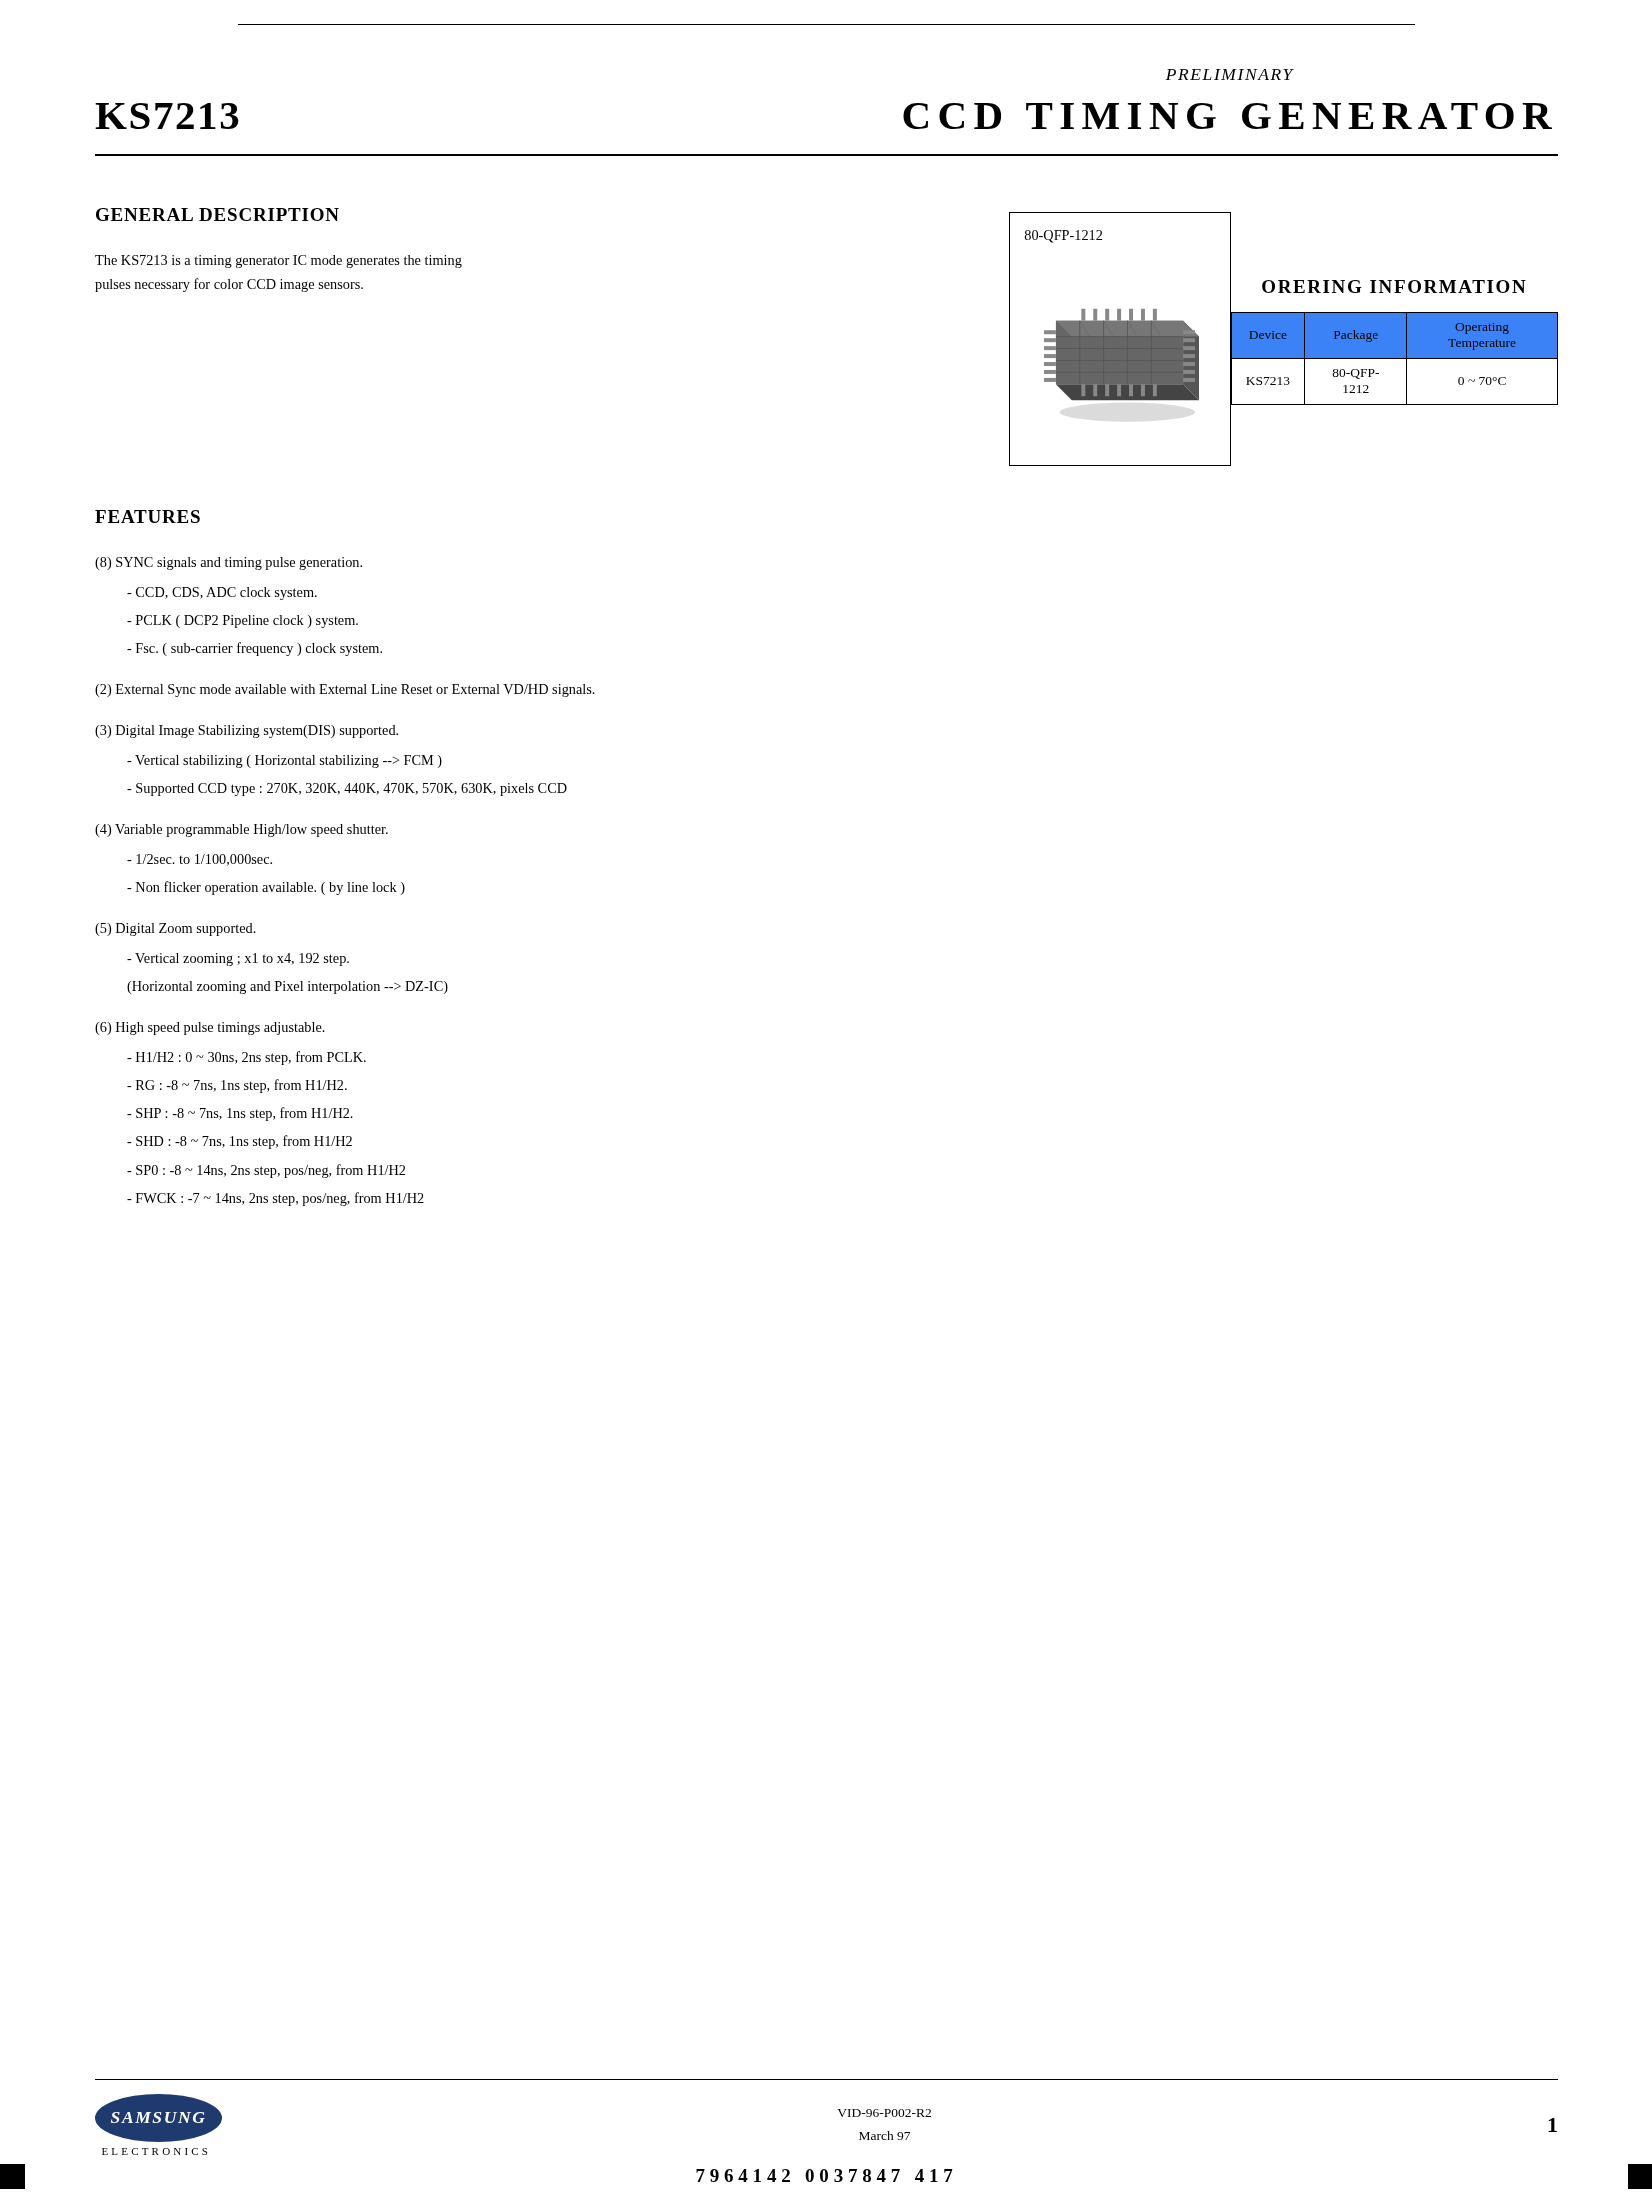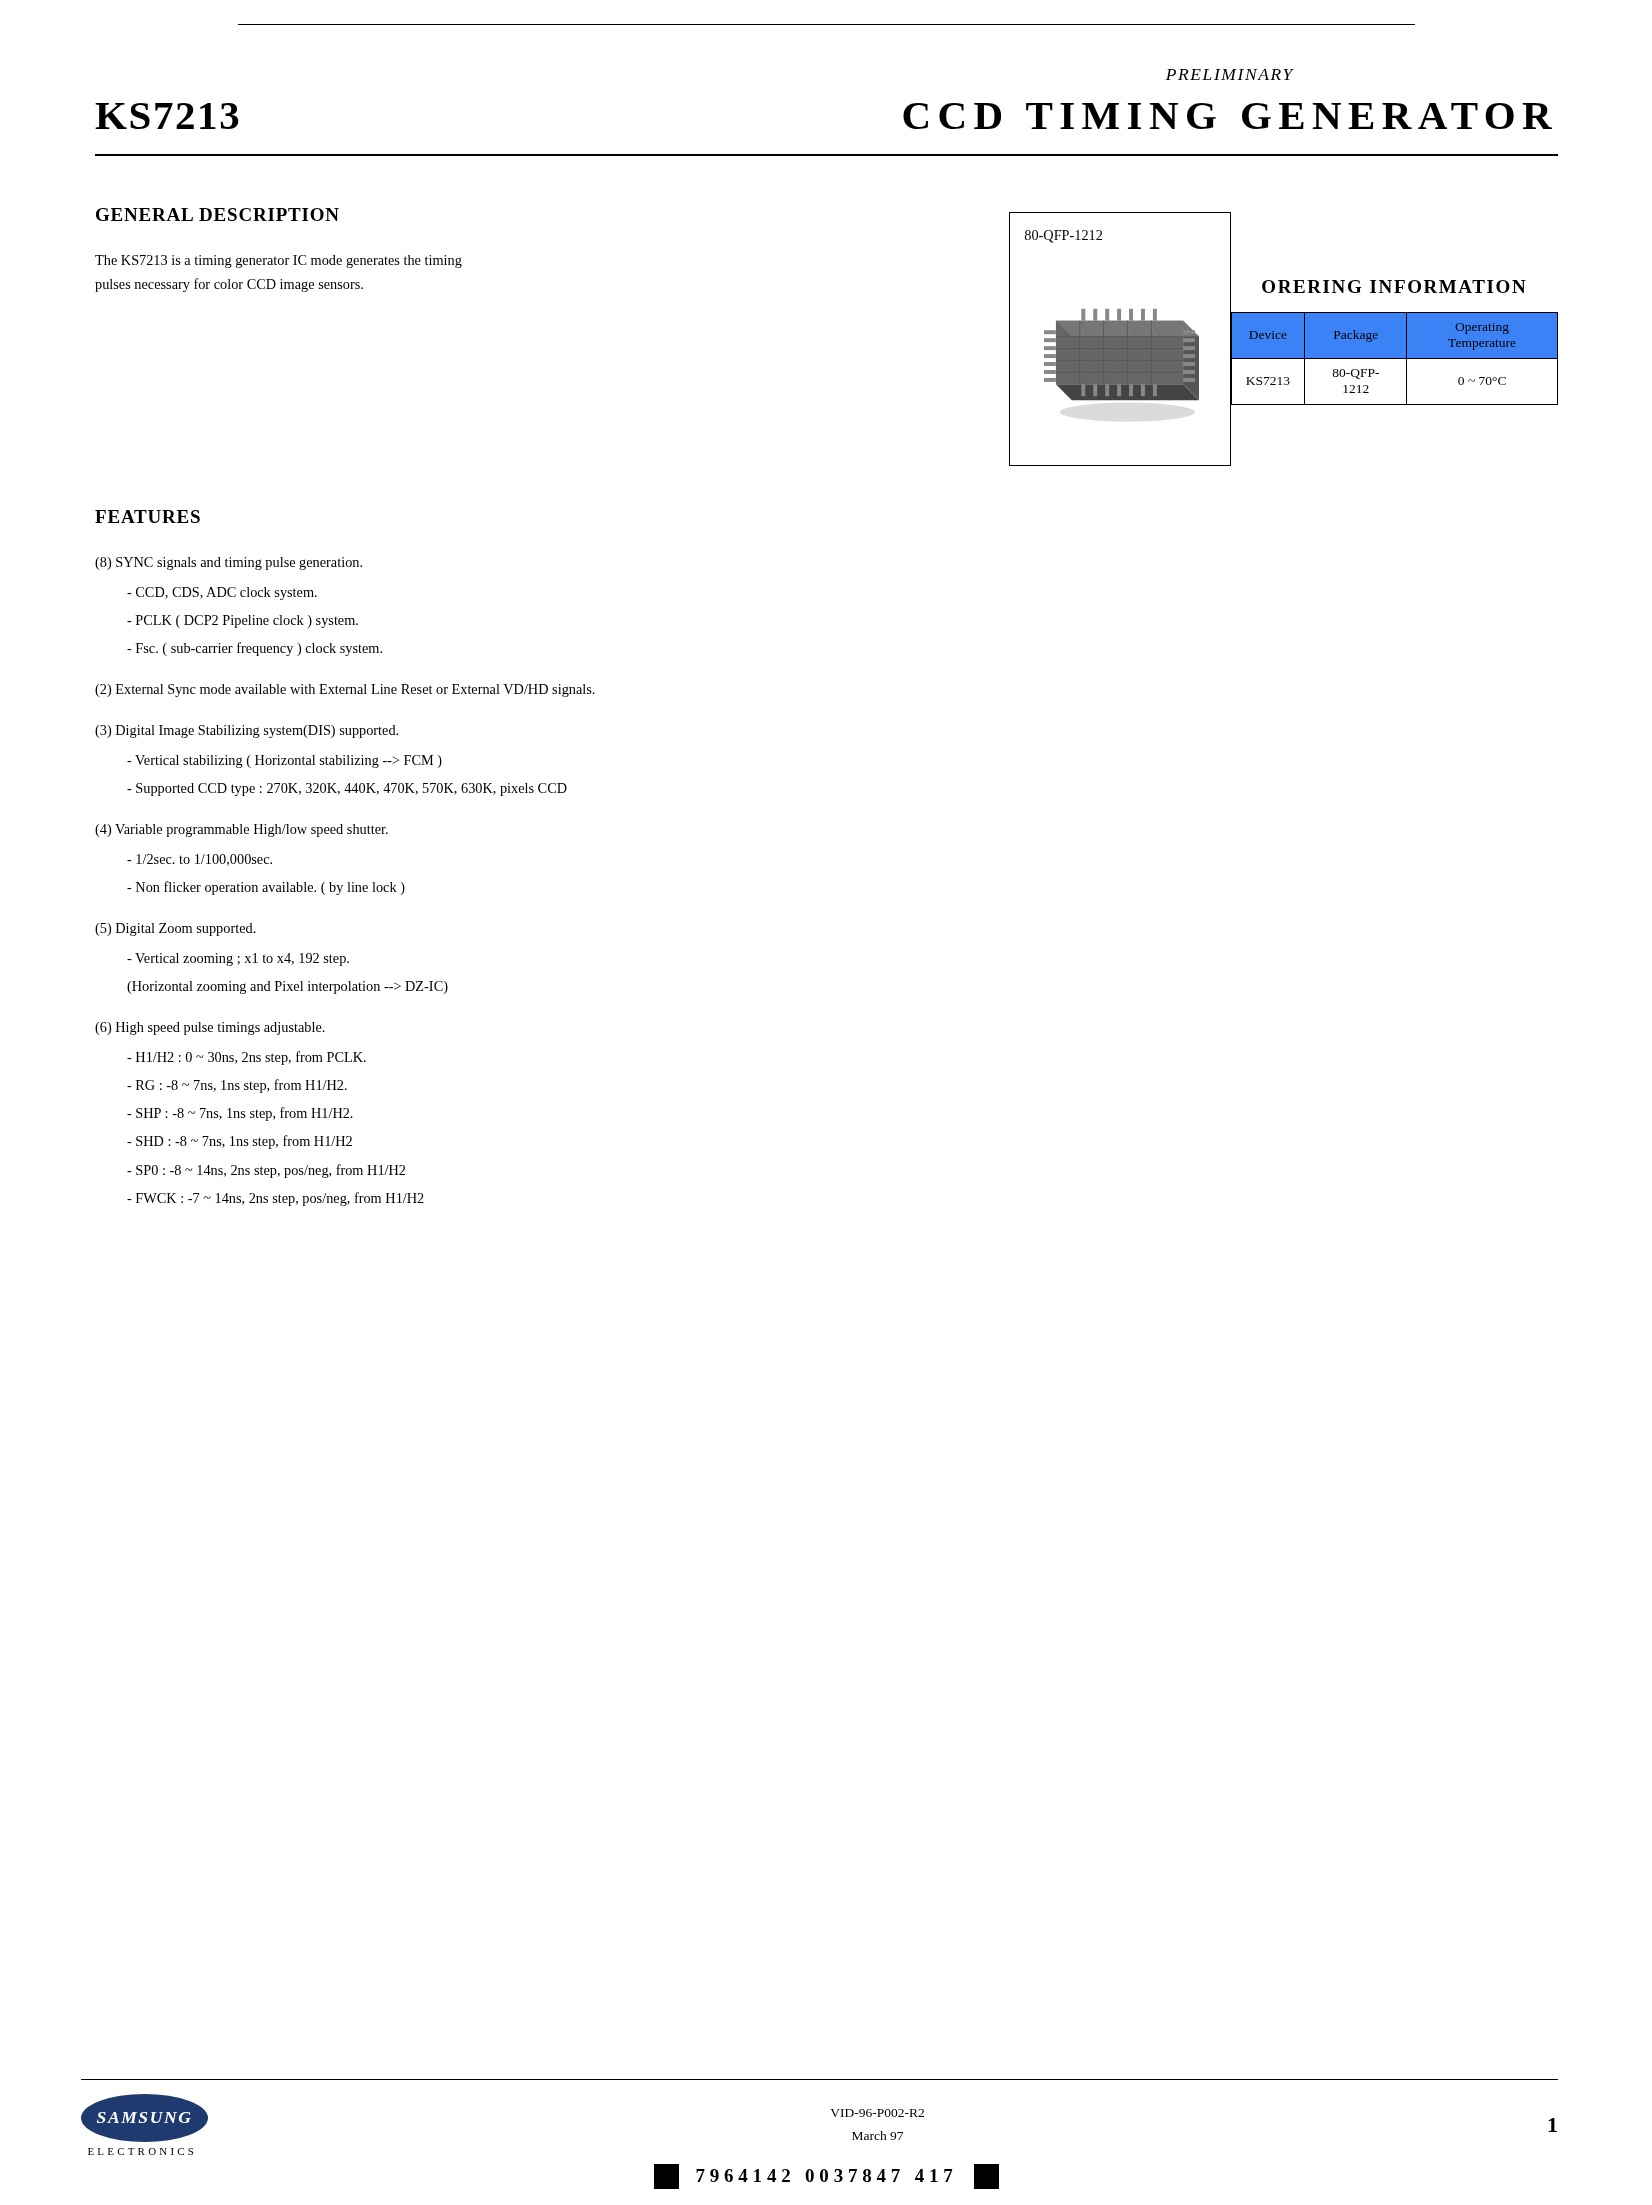"SAMSUNG" .footer { left: 81px -> 95px }
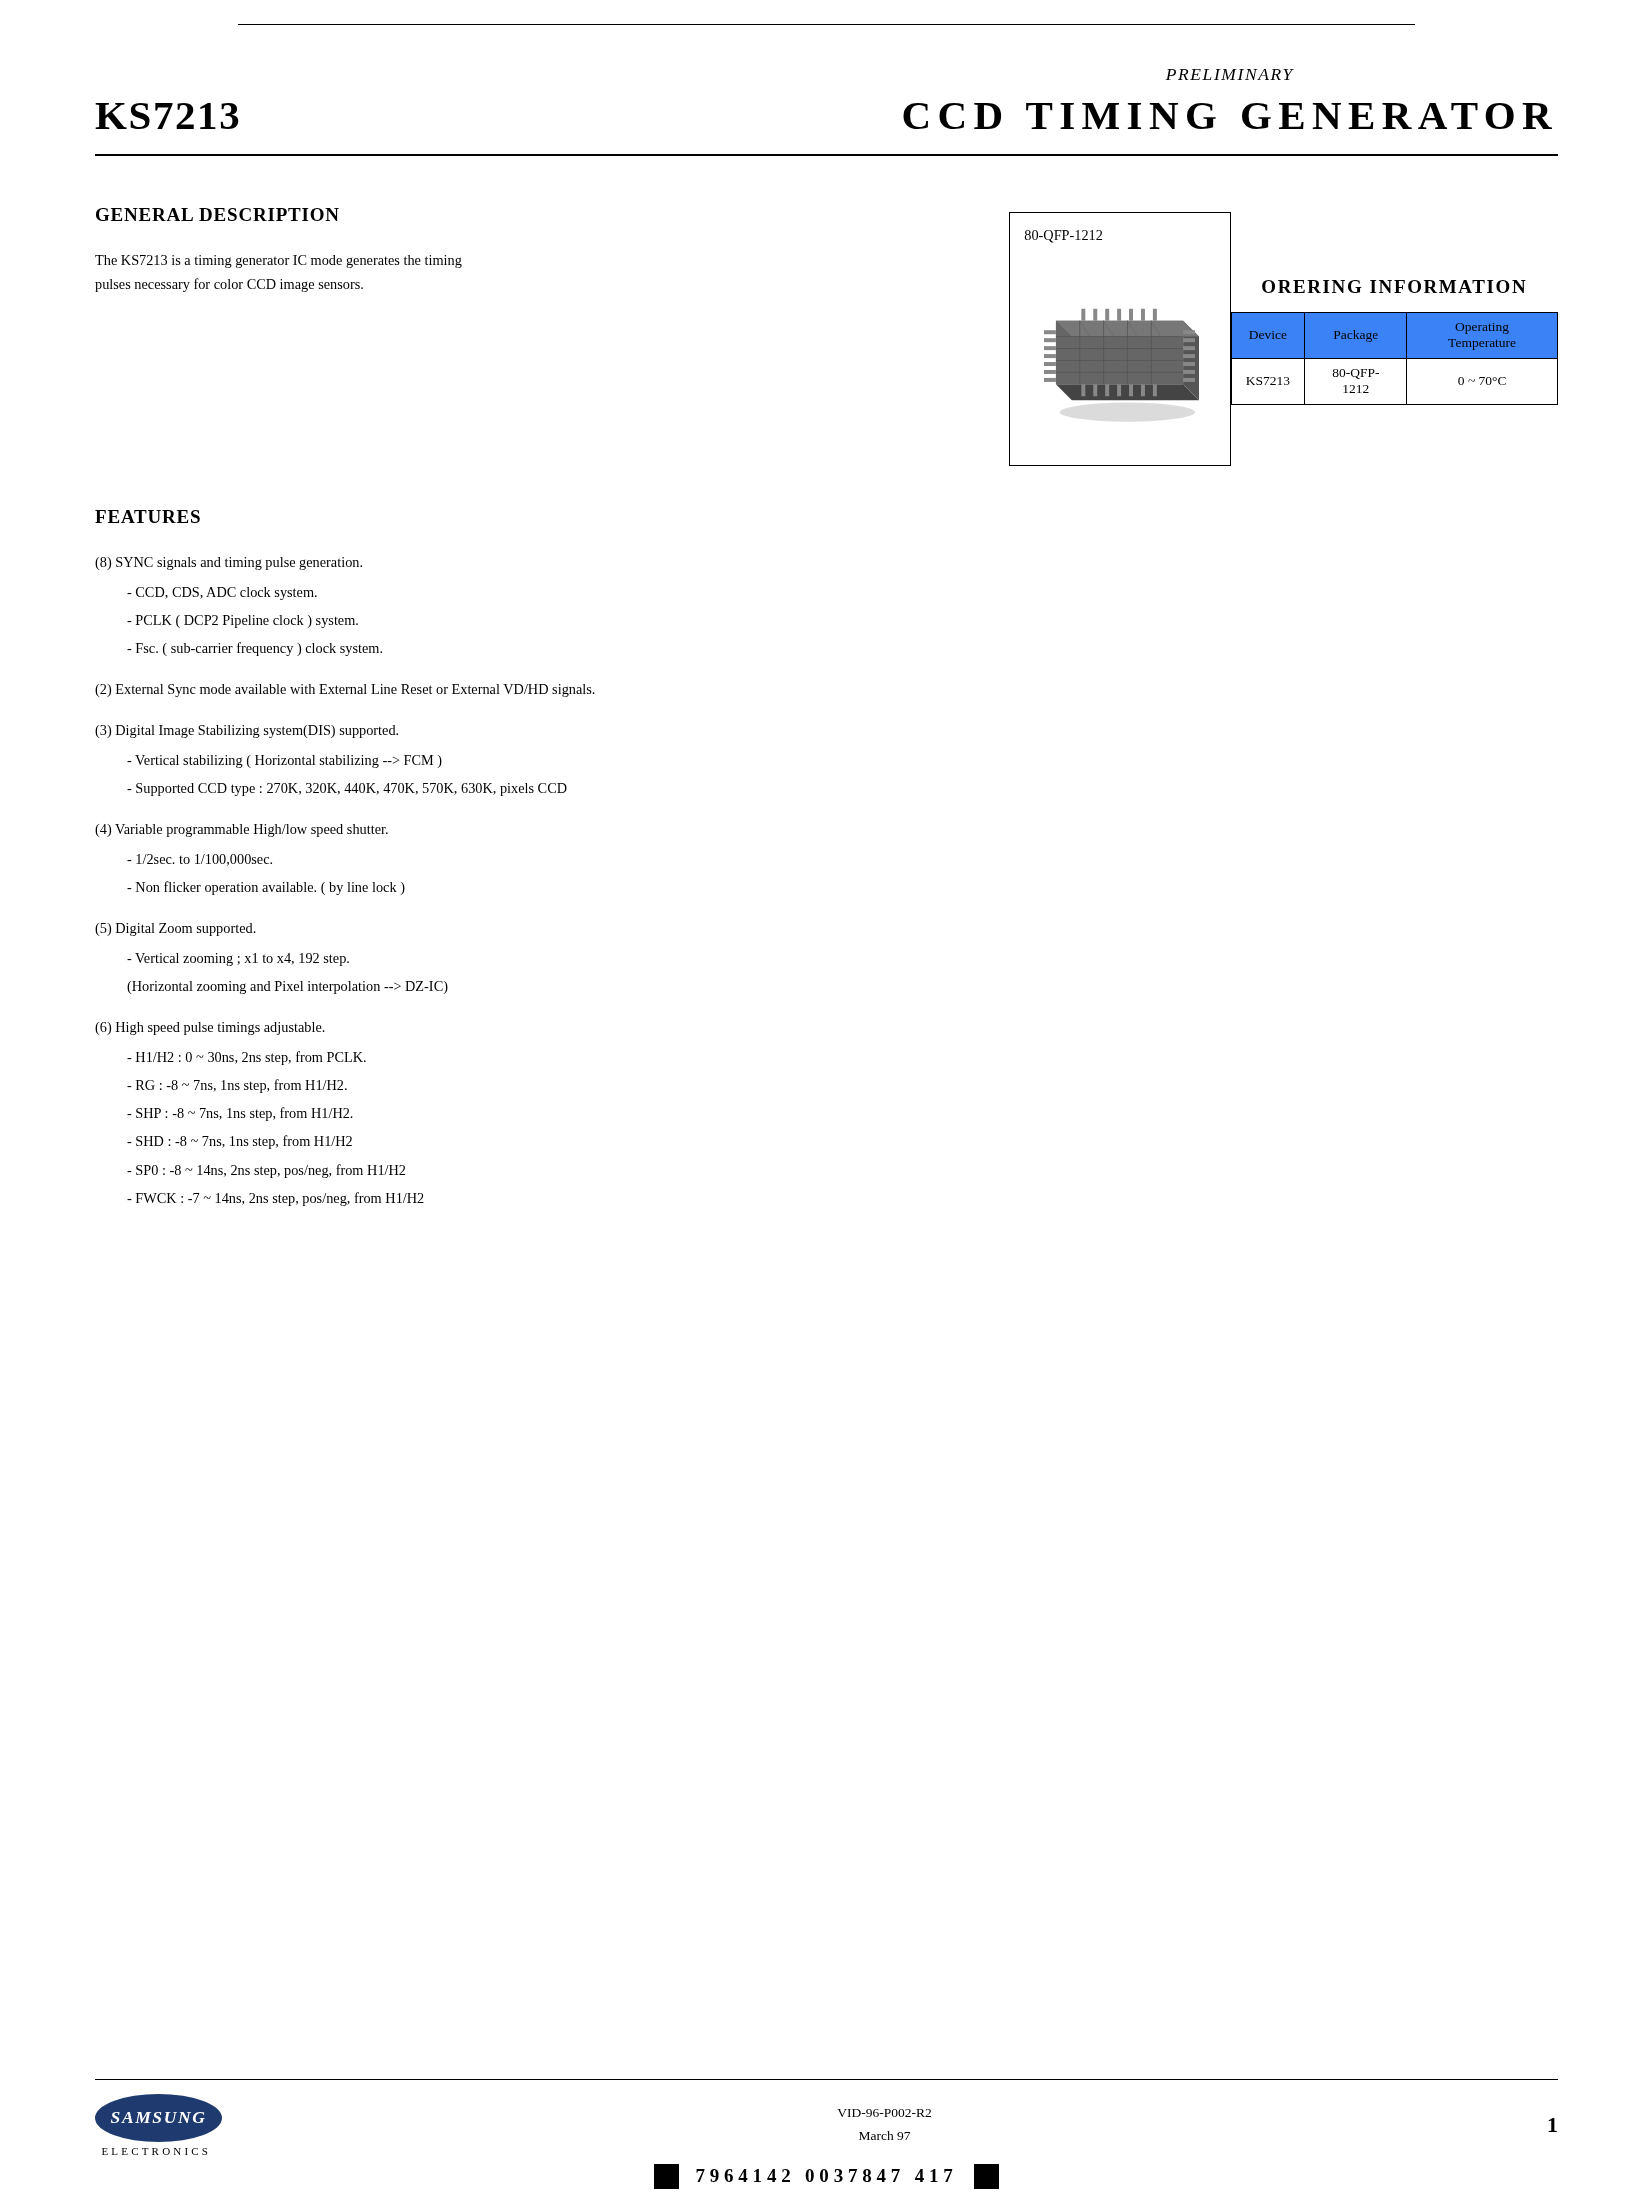"7964142 0037847 417" .barcode-area { justify-content: center -> space-between }
